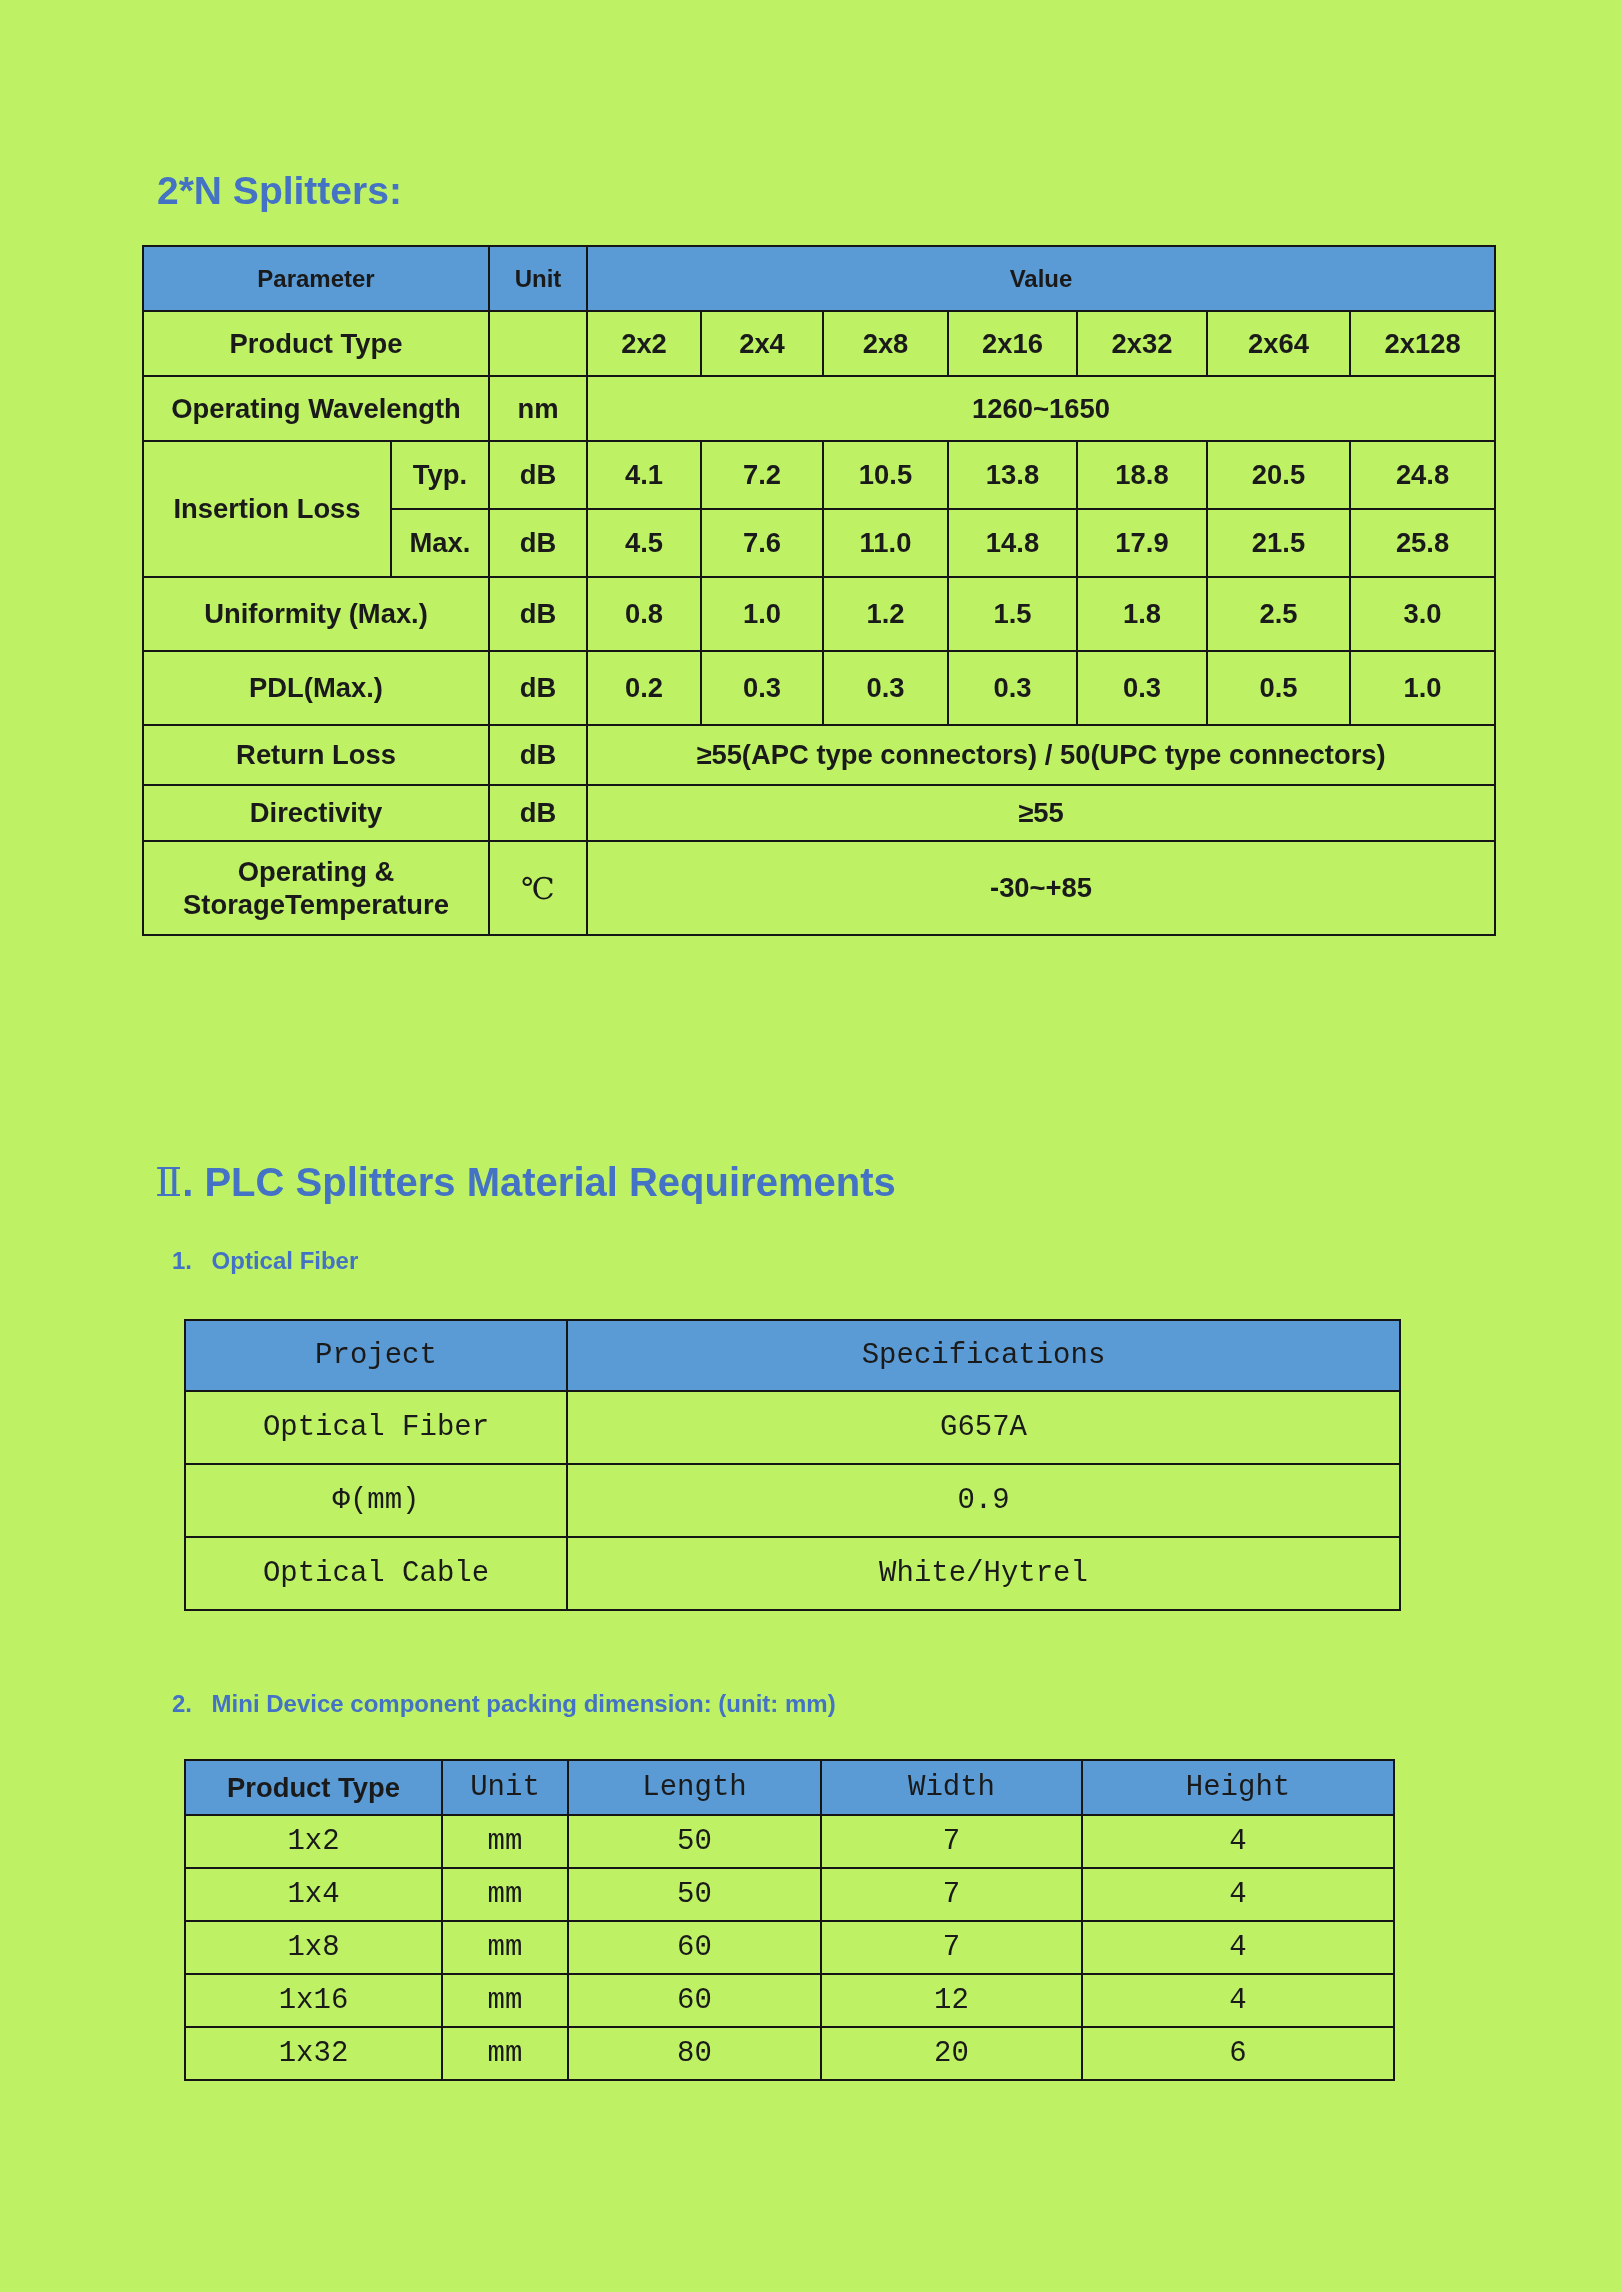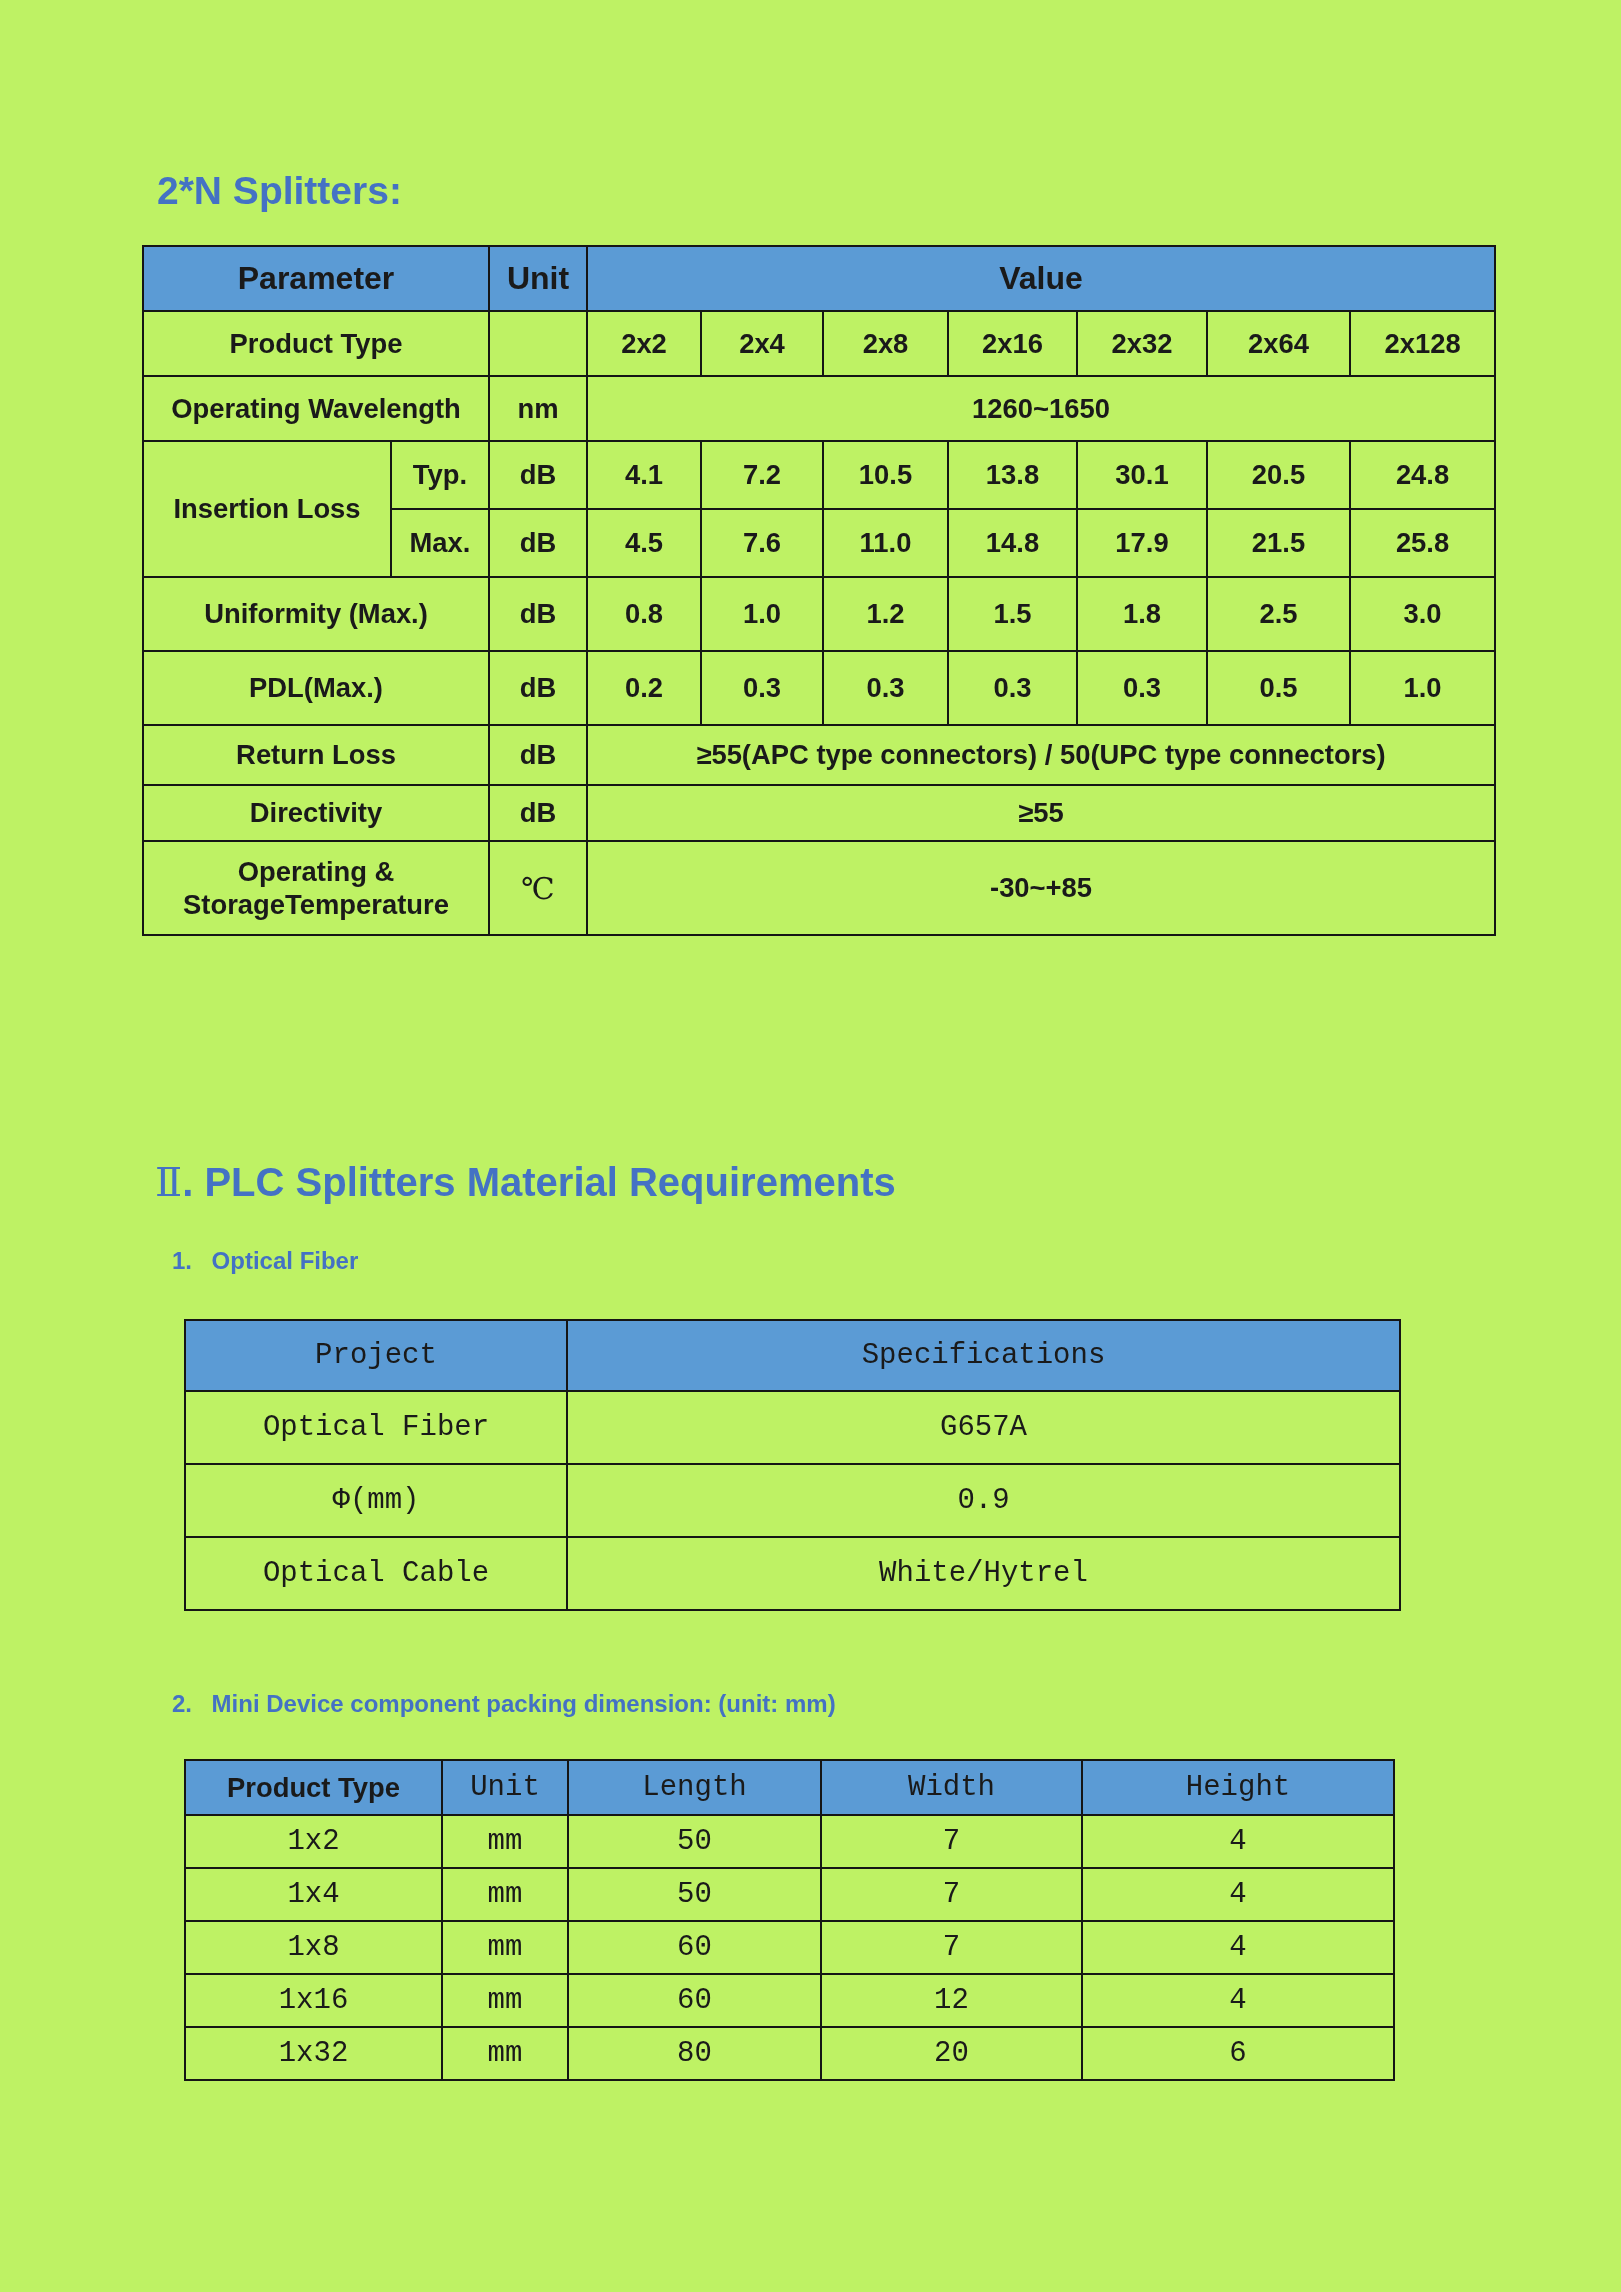"Parameter" .t1 .r-hdr td { font-size: 32px -> 24px }
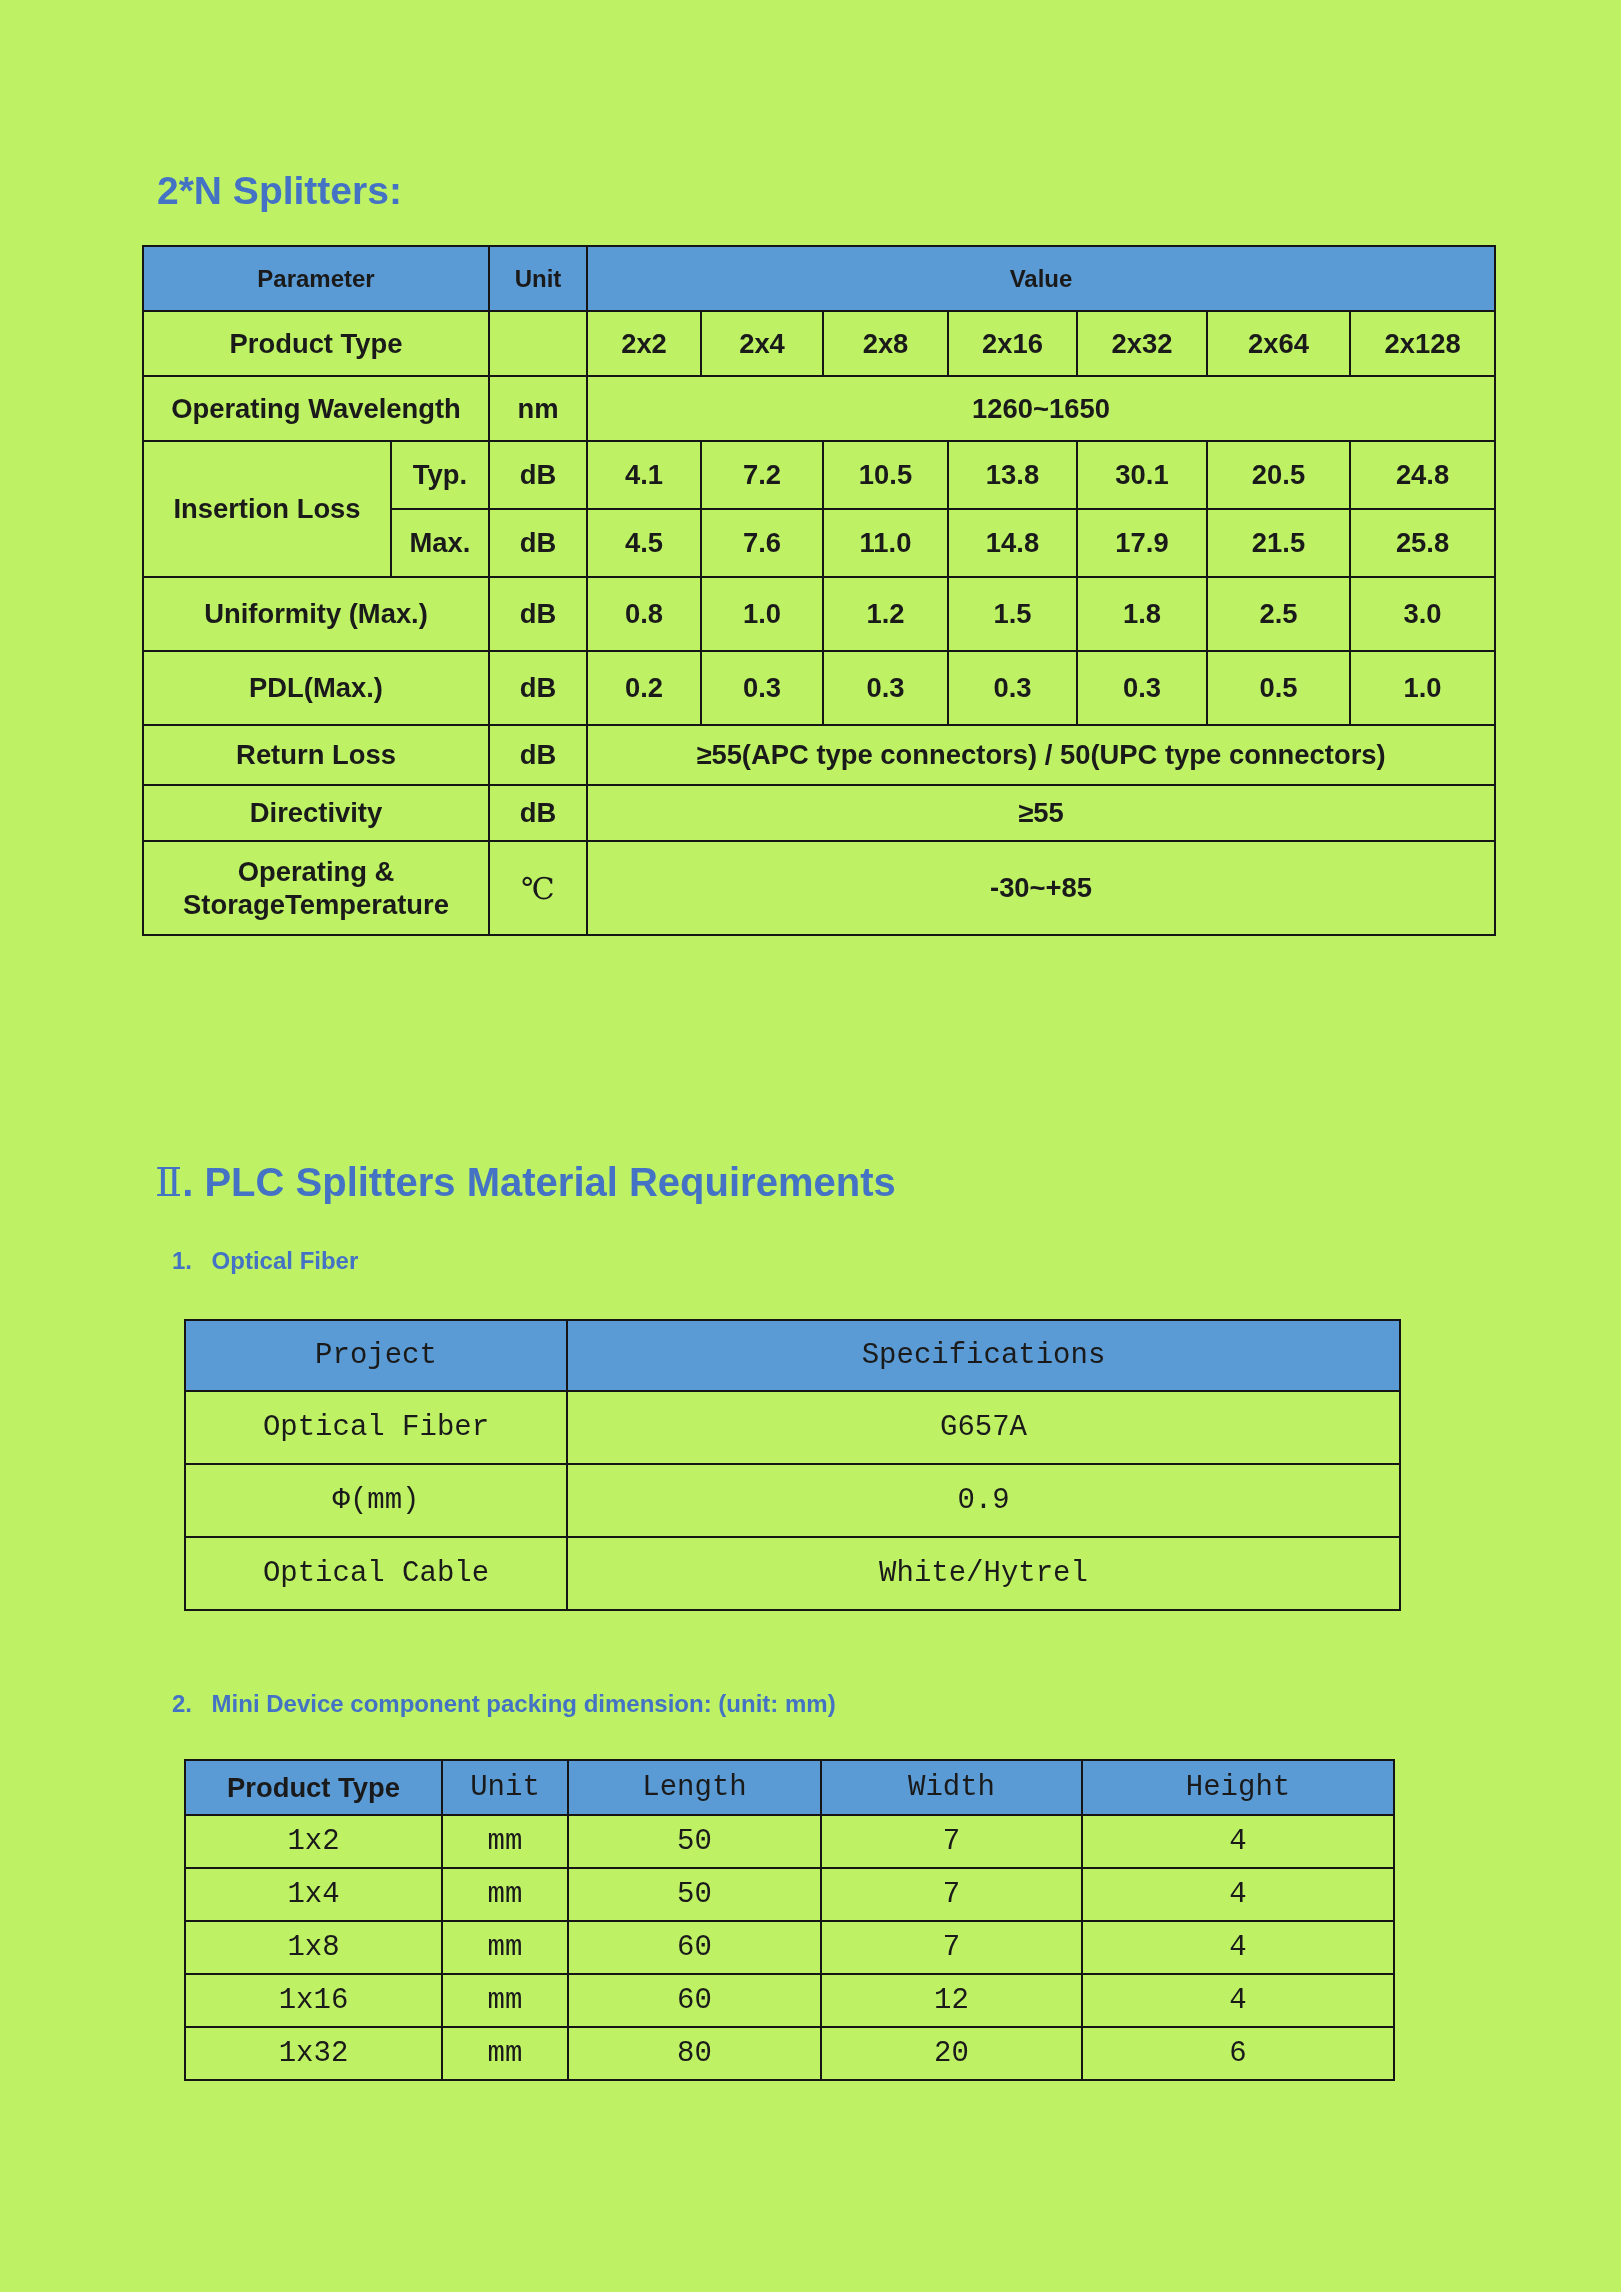"30.1" td { text: 30.1 -> 18.8 }
